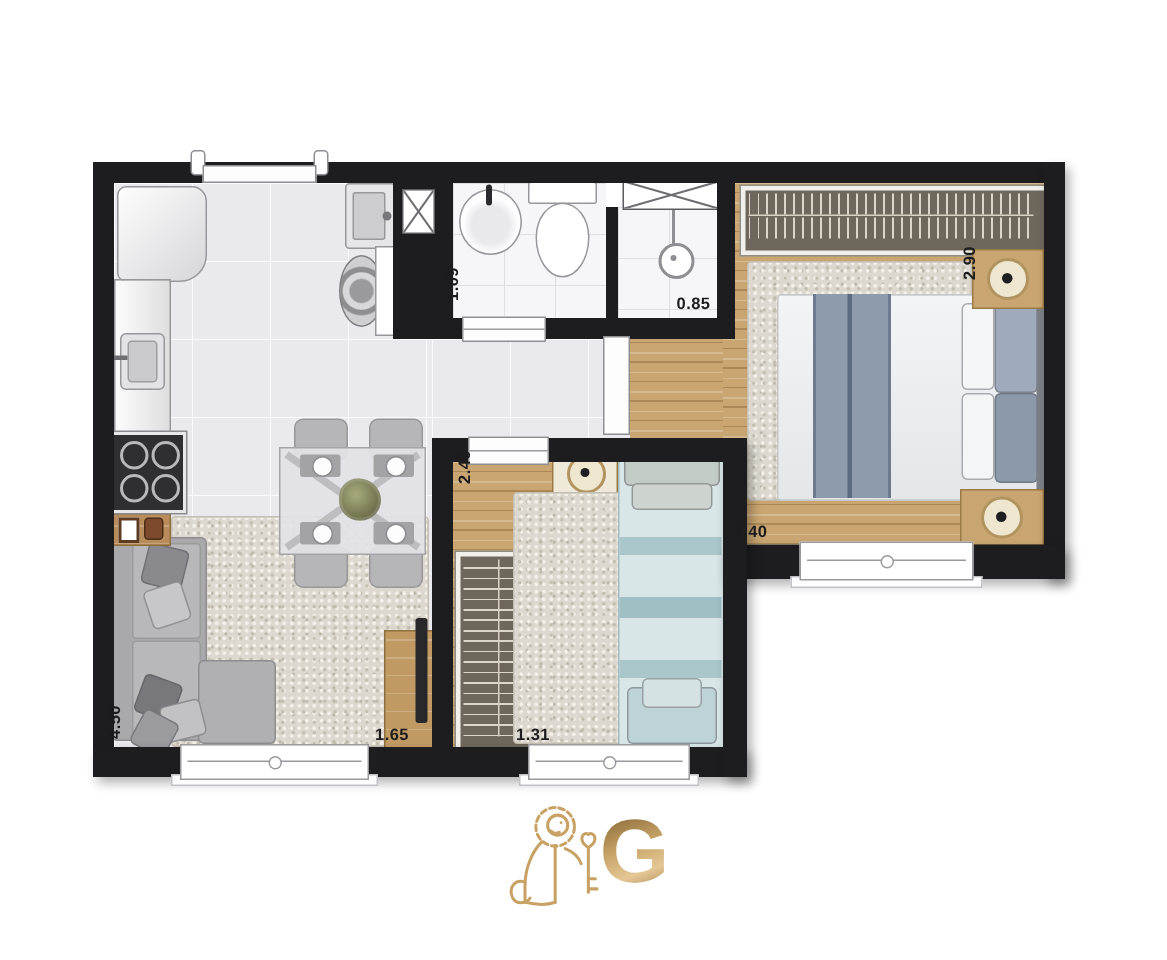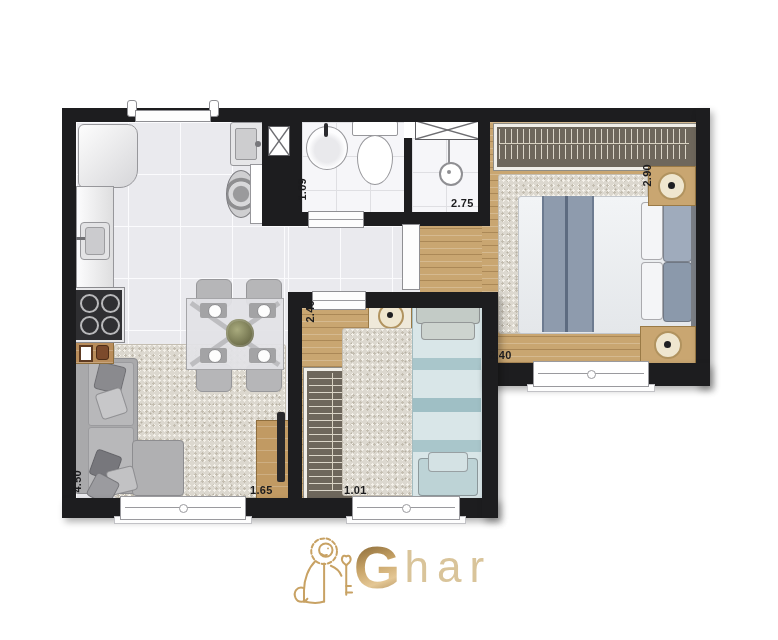"2.75" div.dim { text: 2.75 -> 0.85 }
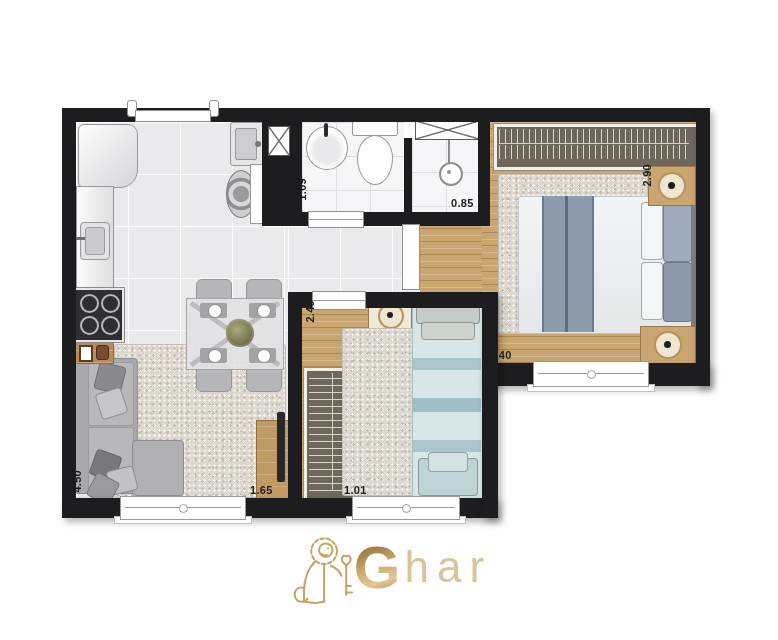"1.01" div.dim { text: 1.01 -> 1.31 }
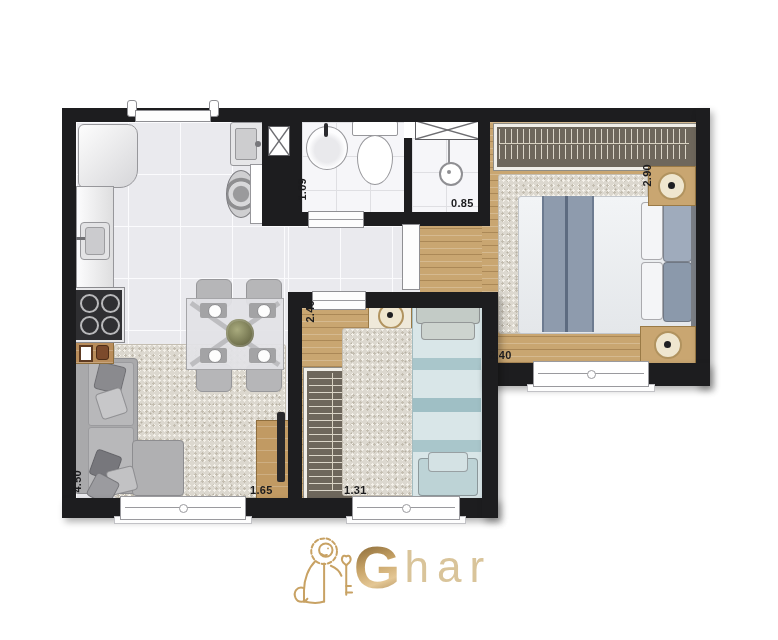"har" span.brand-rest { html: <span>har</span> -> none }
